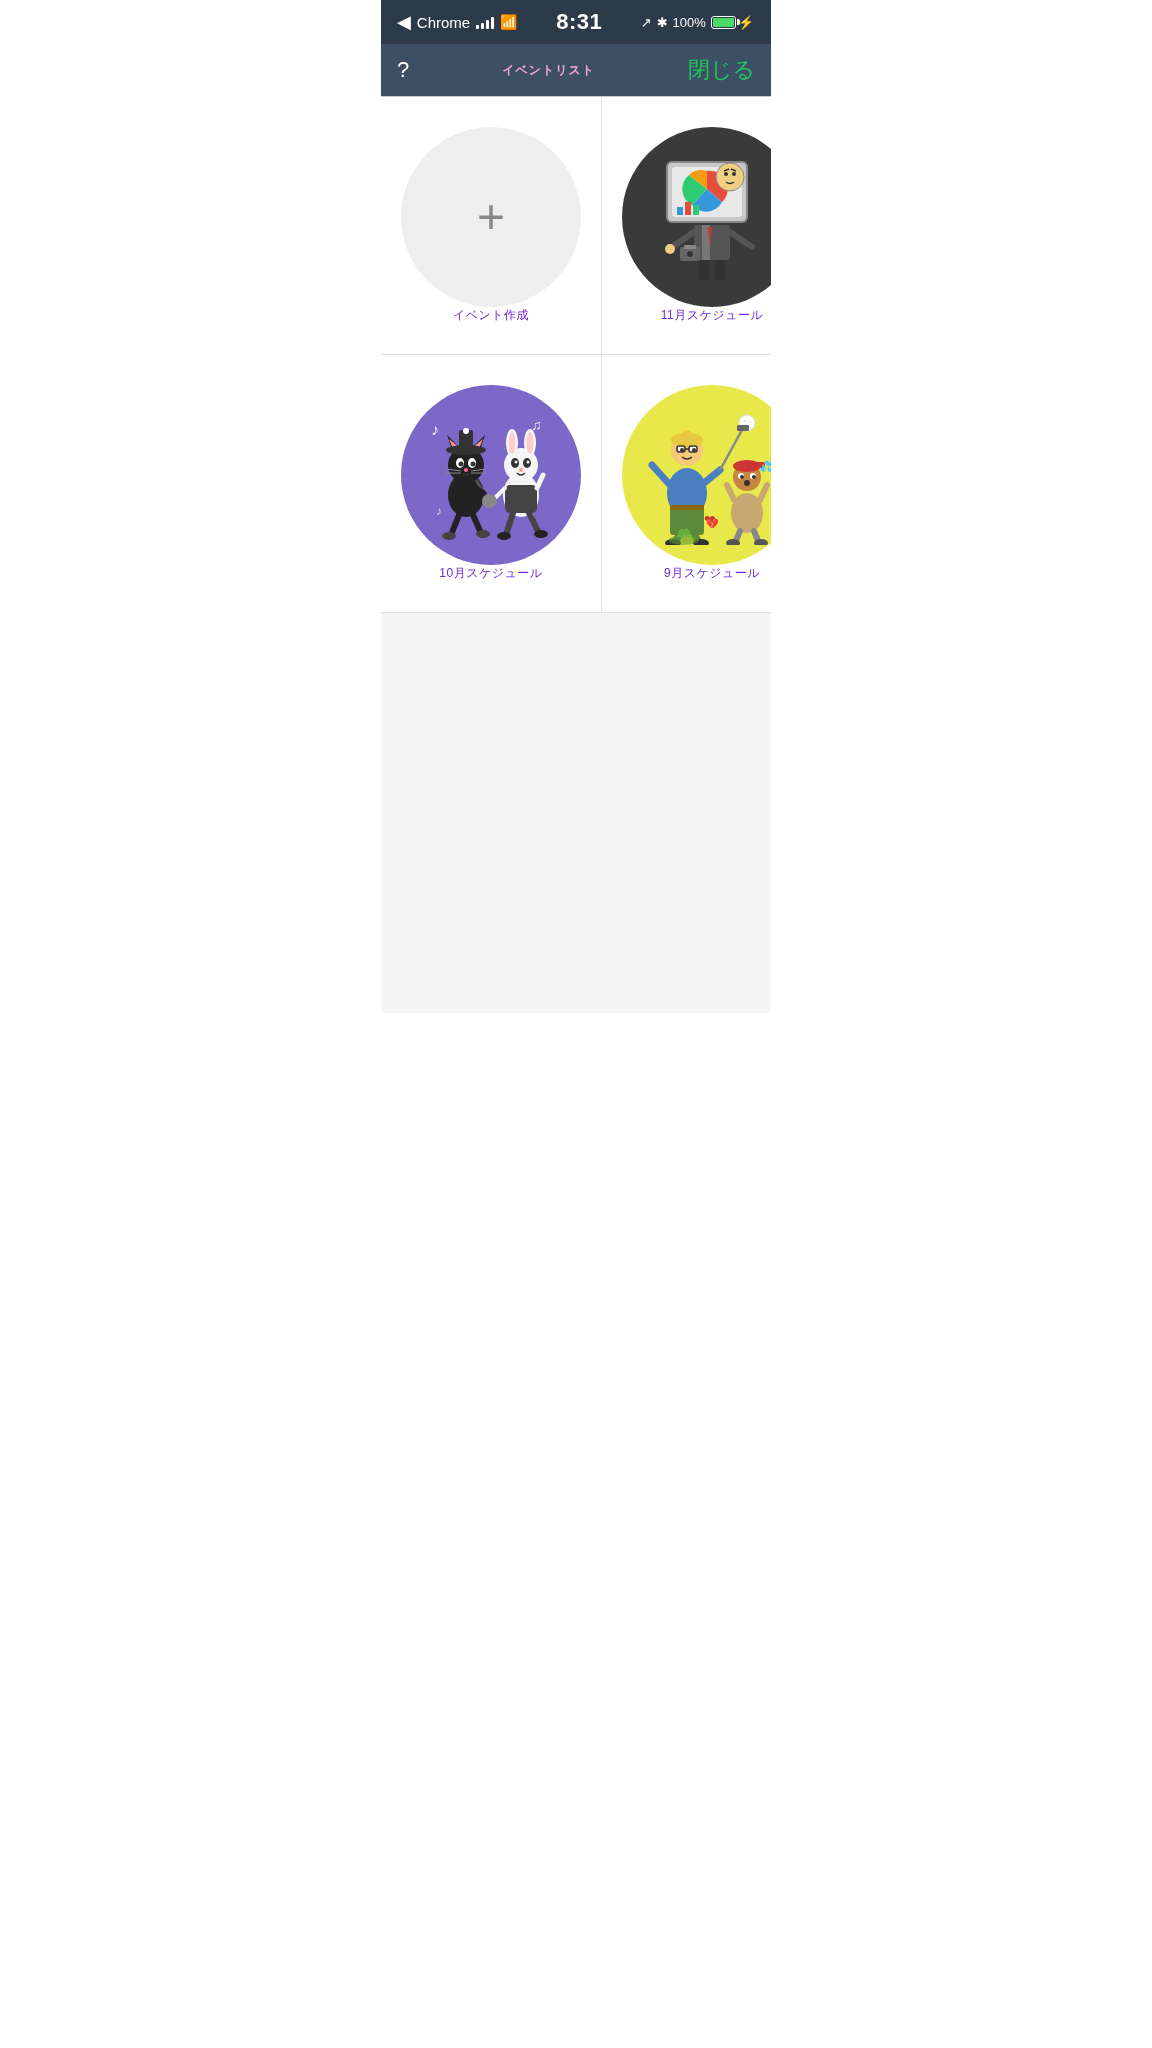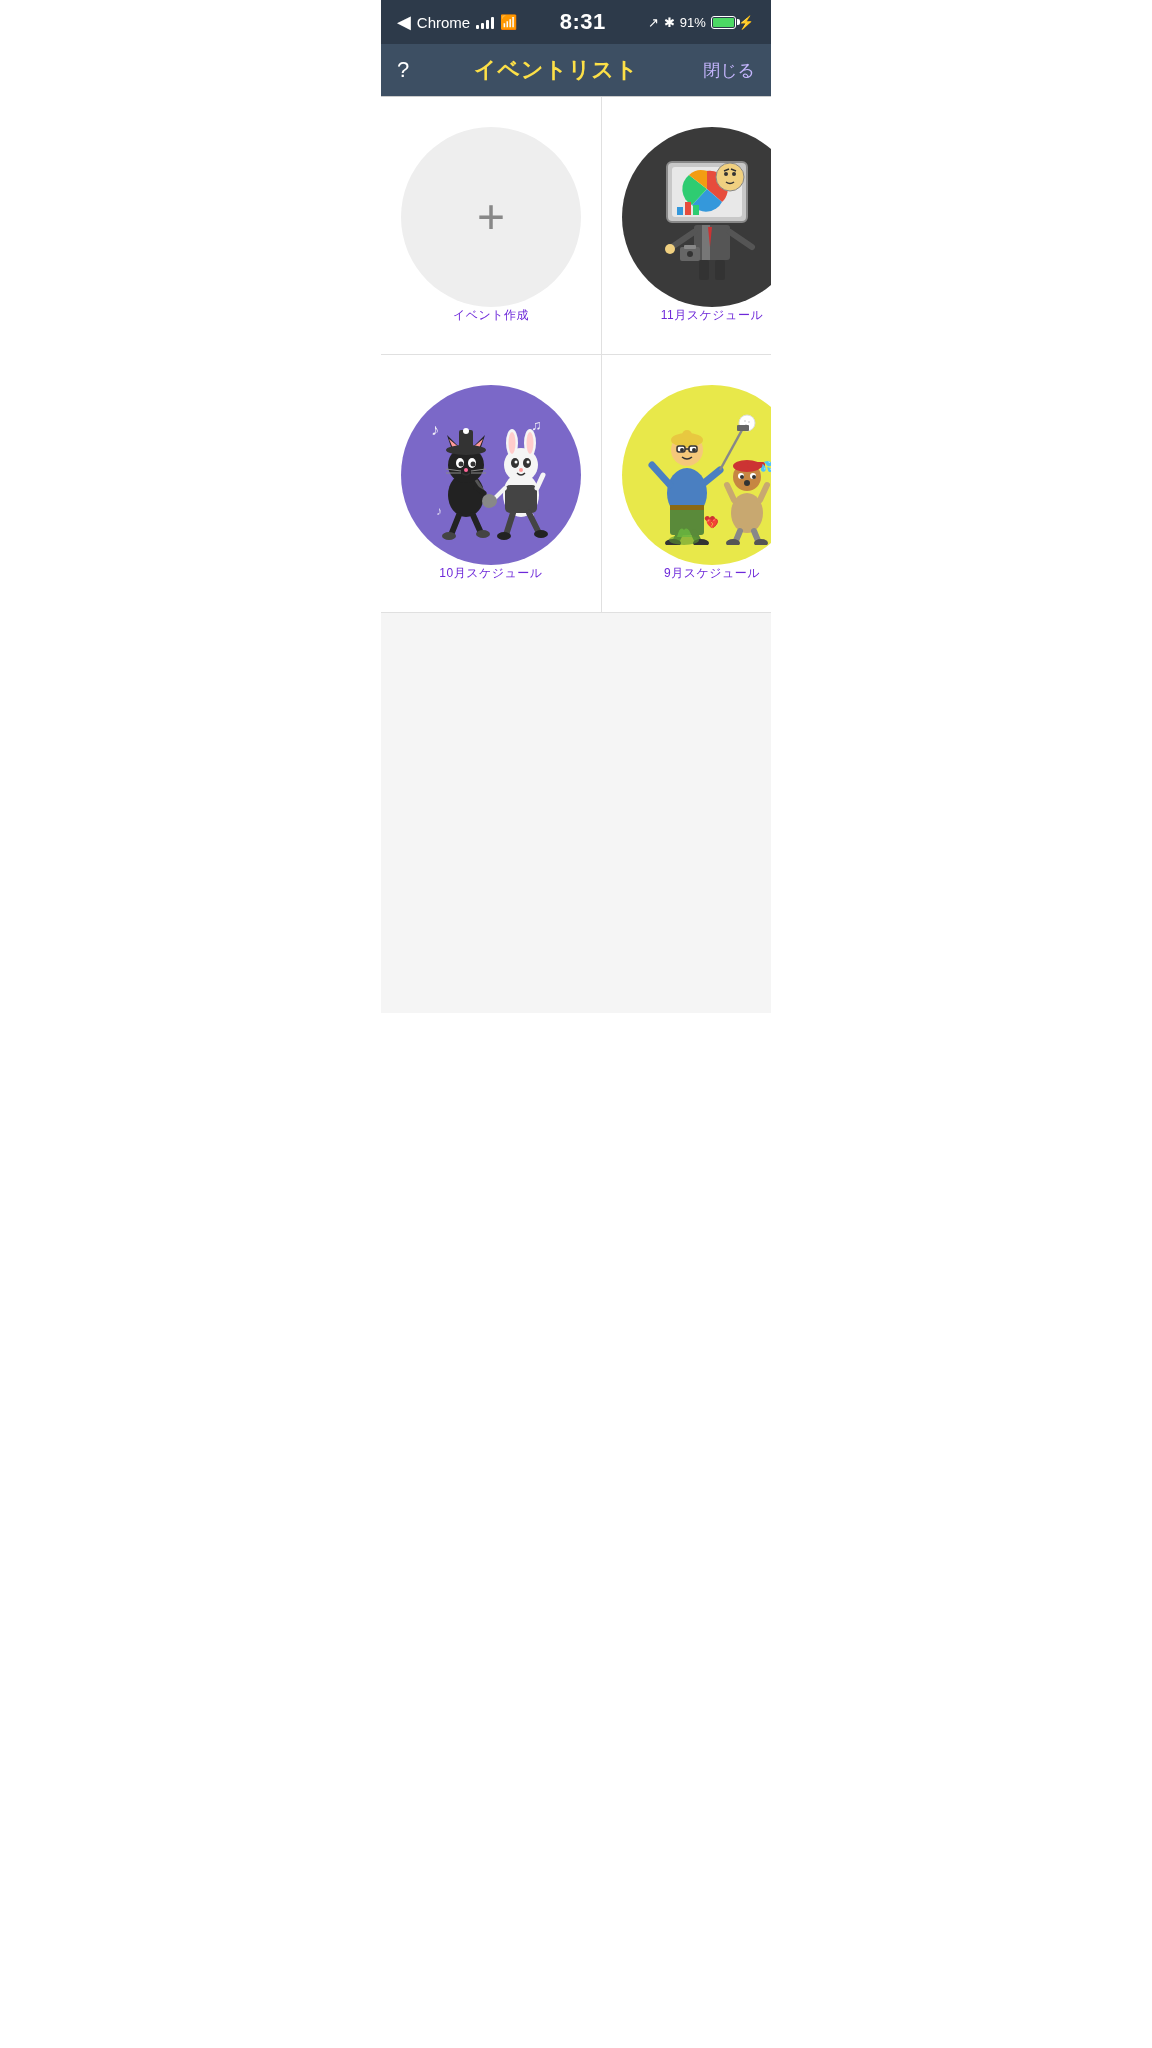"91%" span { text: 91% -> 100% }
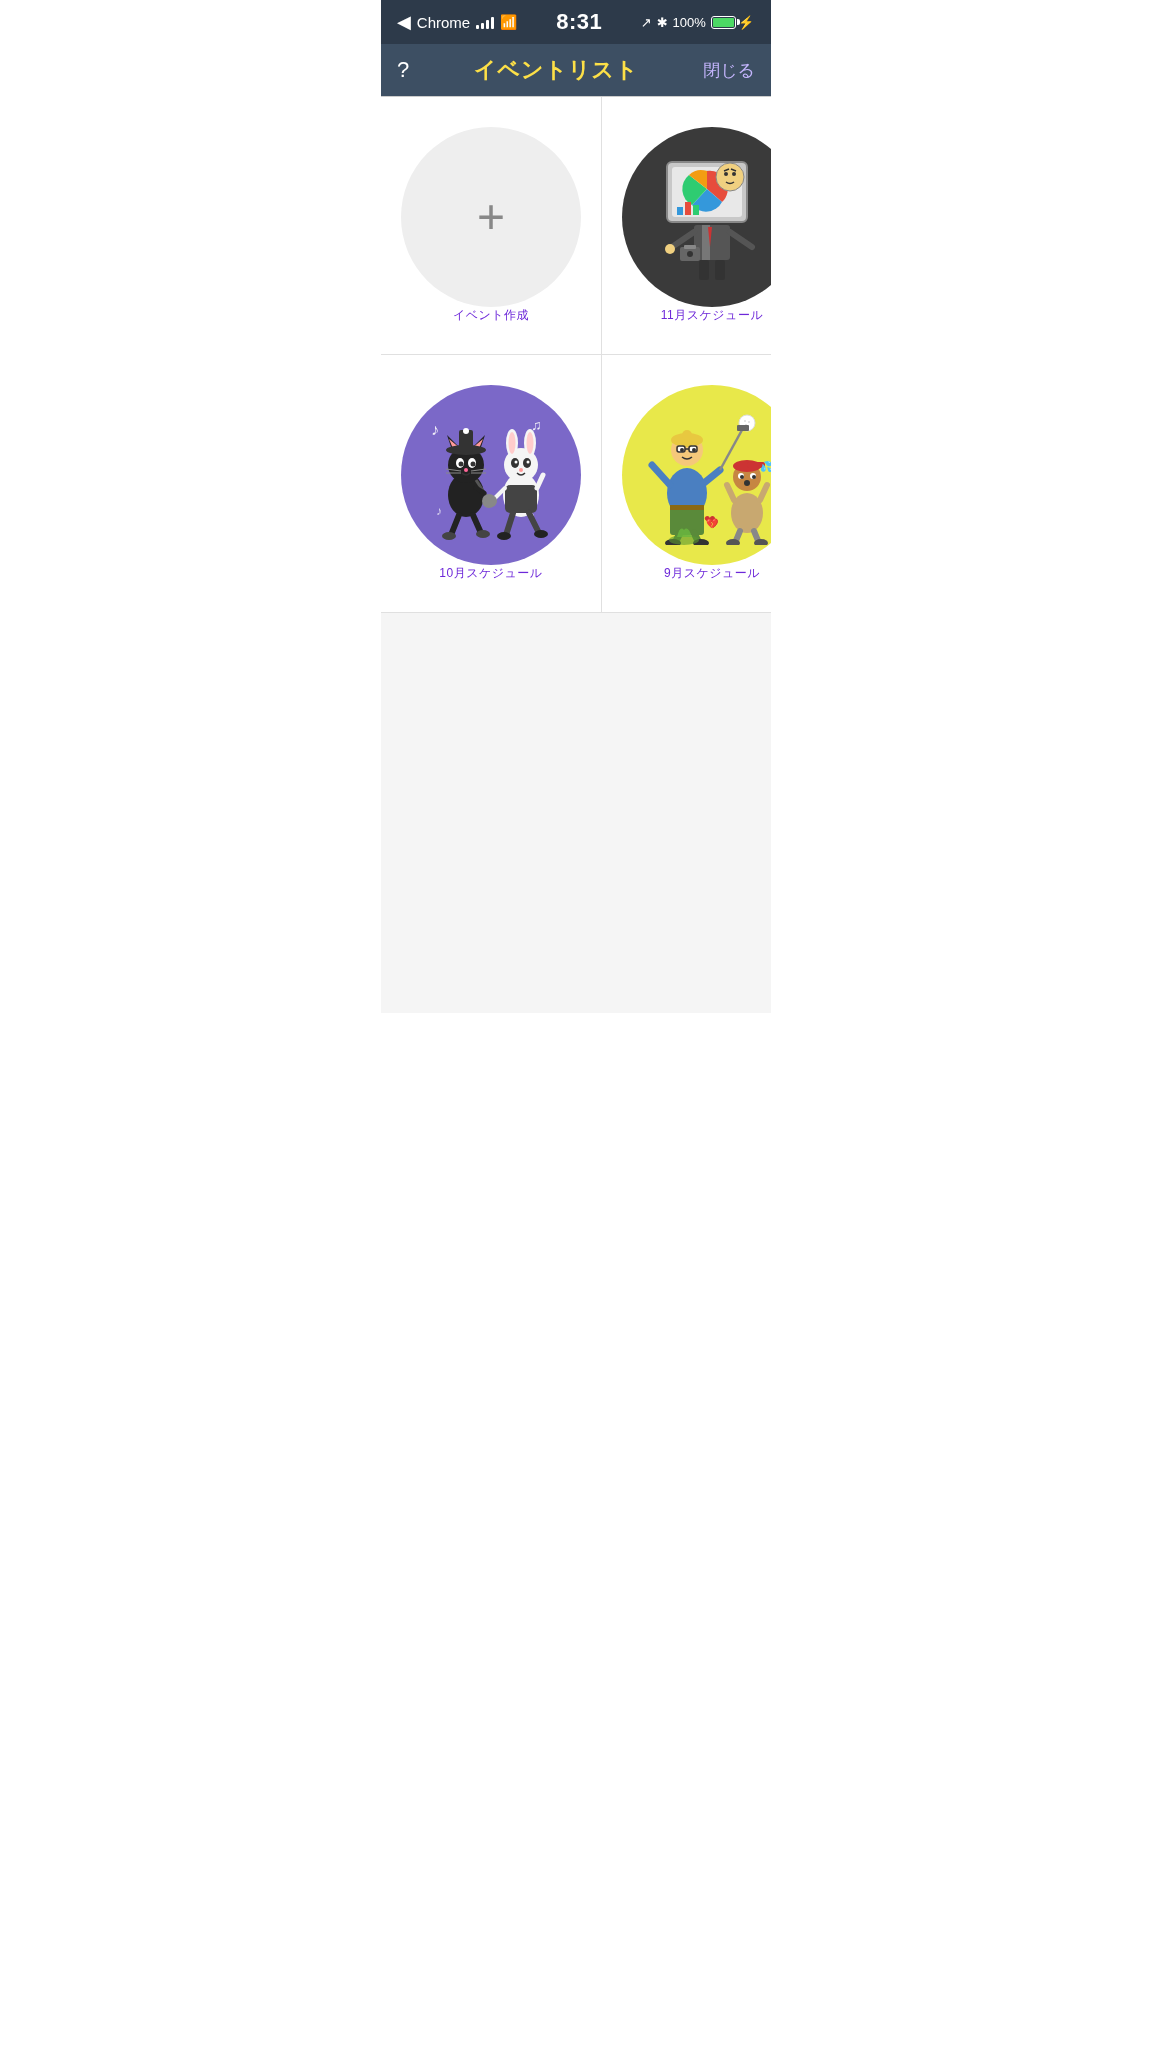"イベントリスト" .nav-title { color: #fde047 -> #f9a8d4; font-size: 22px -> 12px }
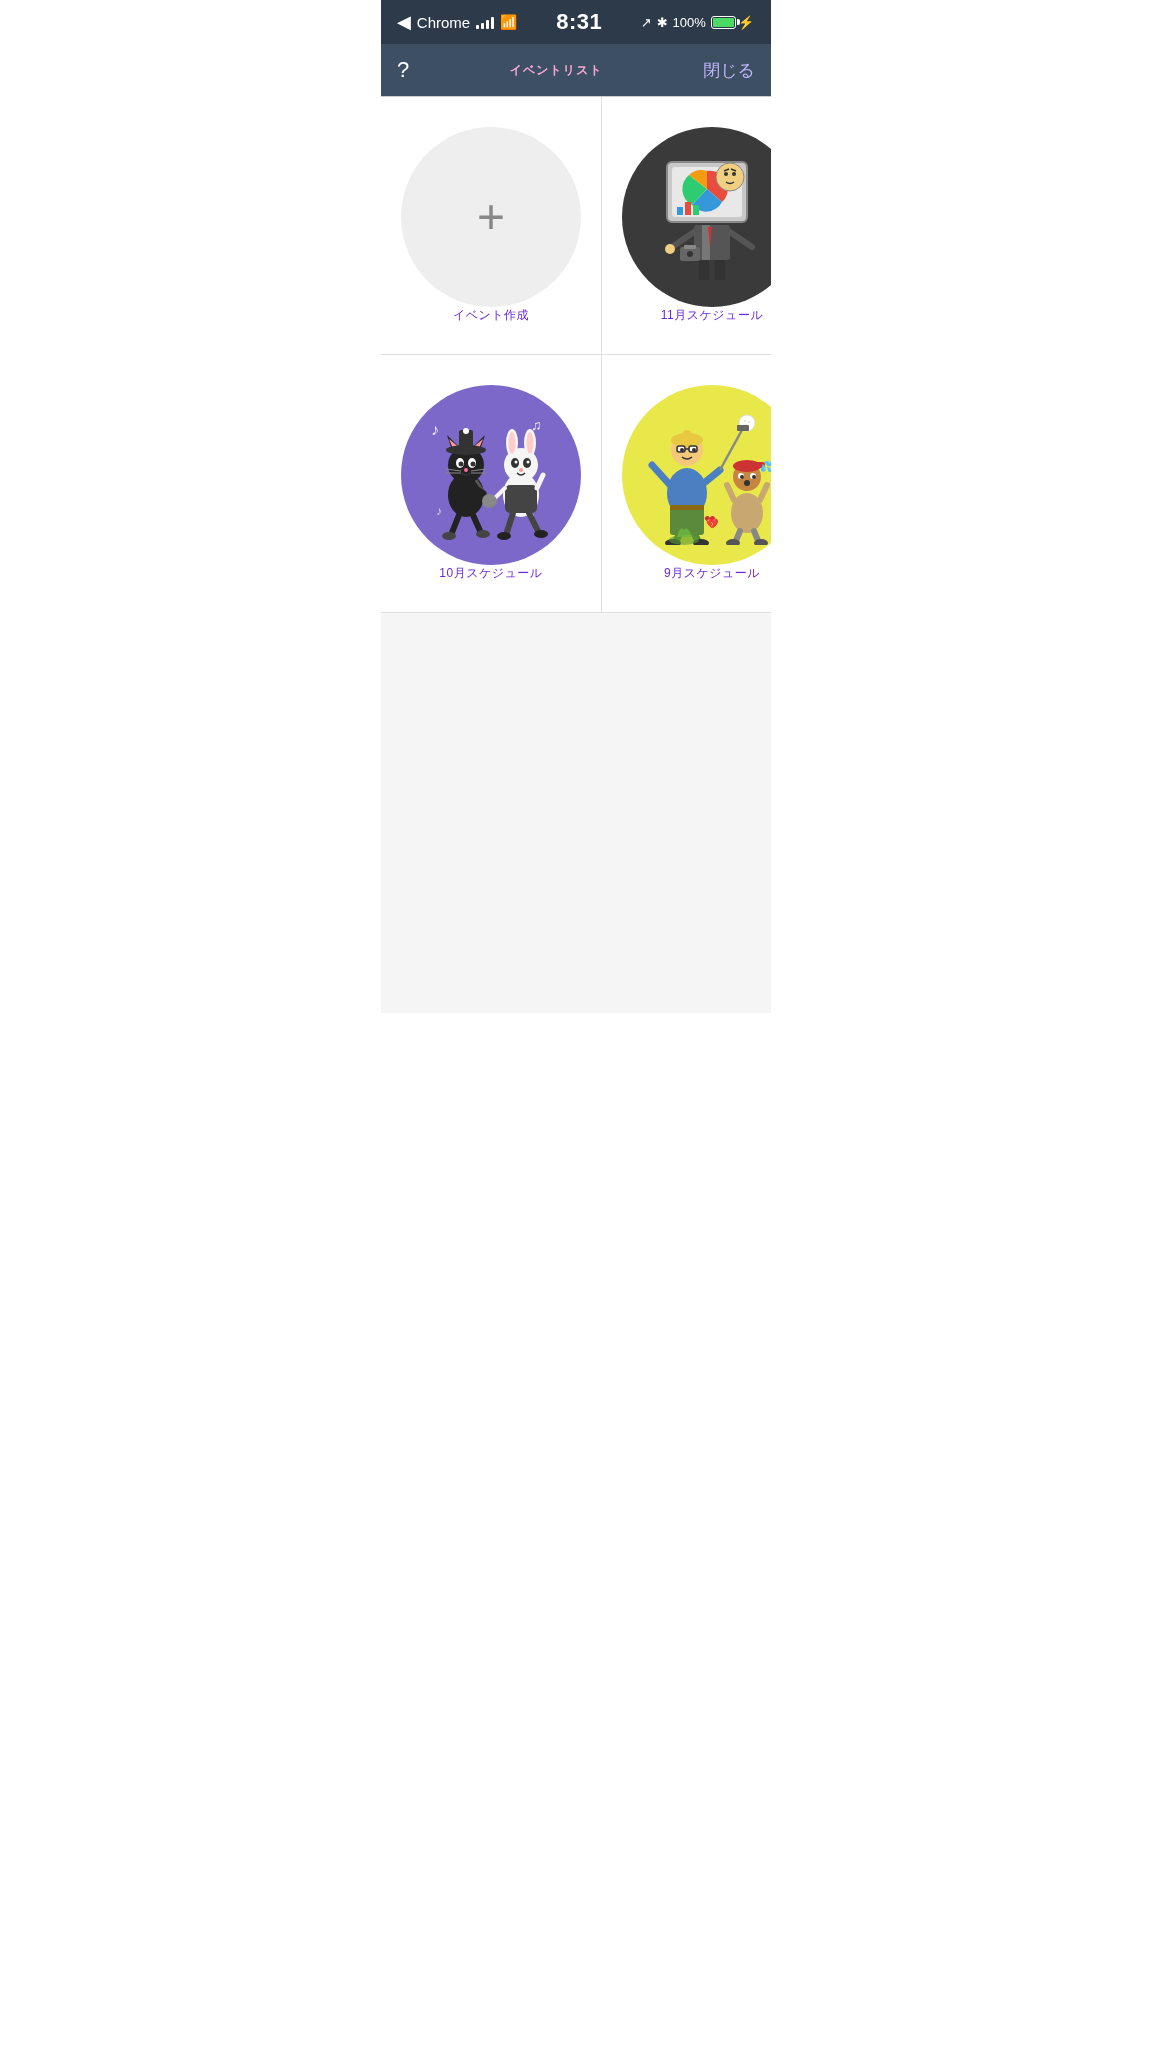"閉じる" .nav-close { color: #c4b5fd -> #22c55e; font-size: 17px -> 22px }
